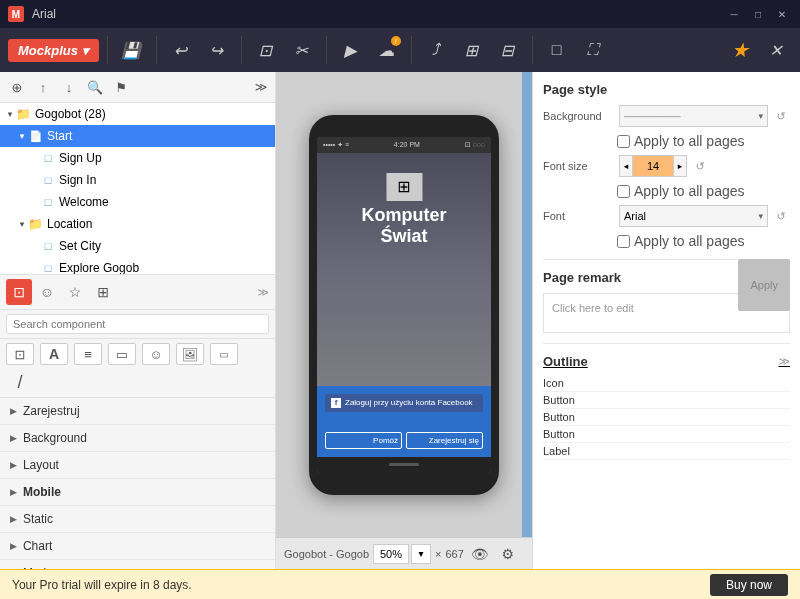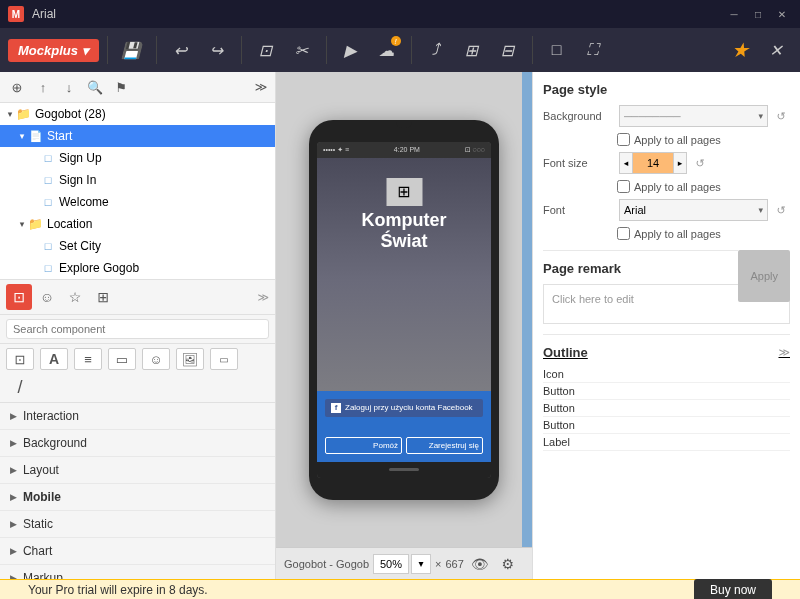"Apply to all pages" .prop-checkbox label { font-size: 11px -> 14px }
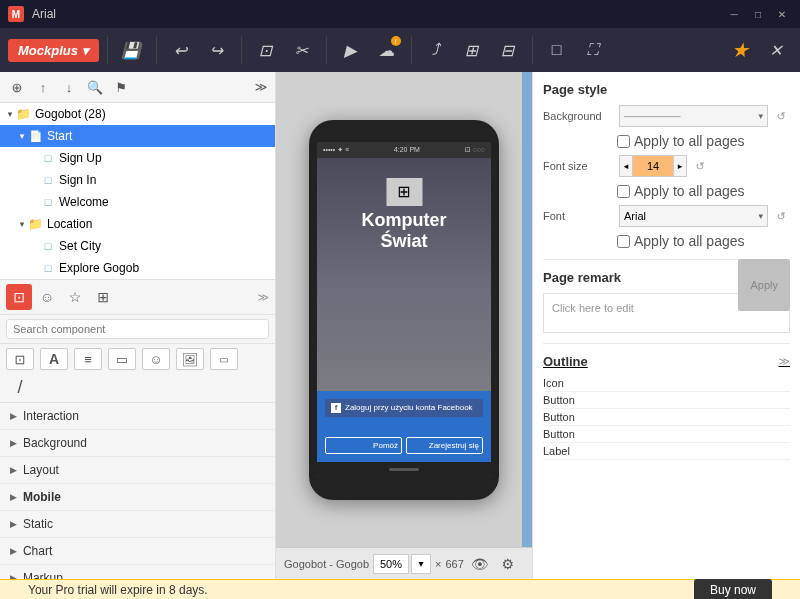"Interaction" span.cat-label { text: Interaction -> Zarejestruj }
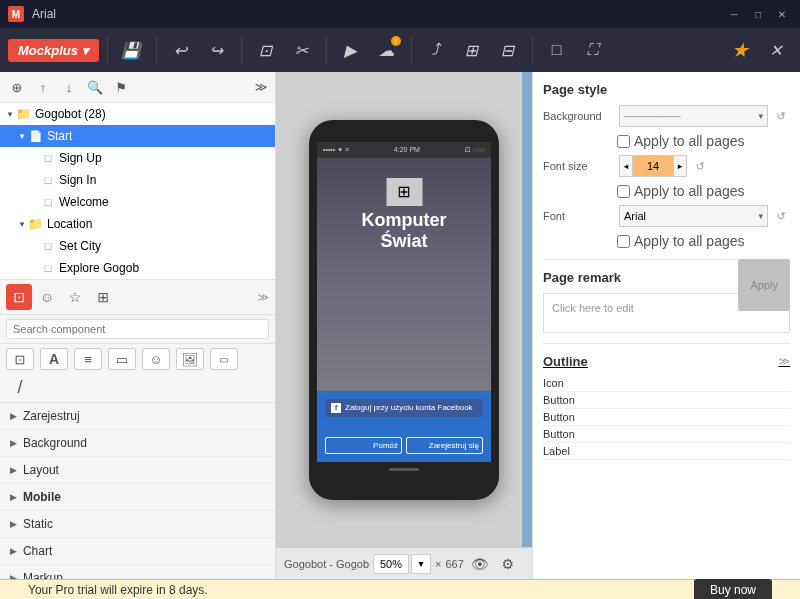"Your Pro trial will expire" .status-bar { height: 20px -> 30px; padding: 0 28px -> 0 12px }
